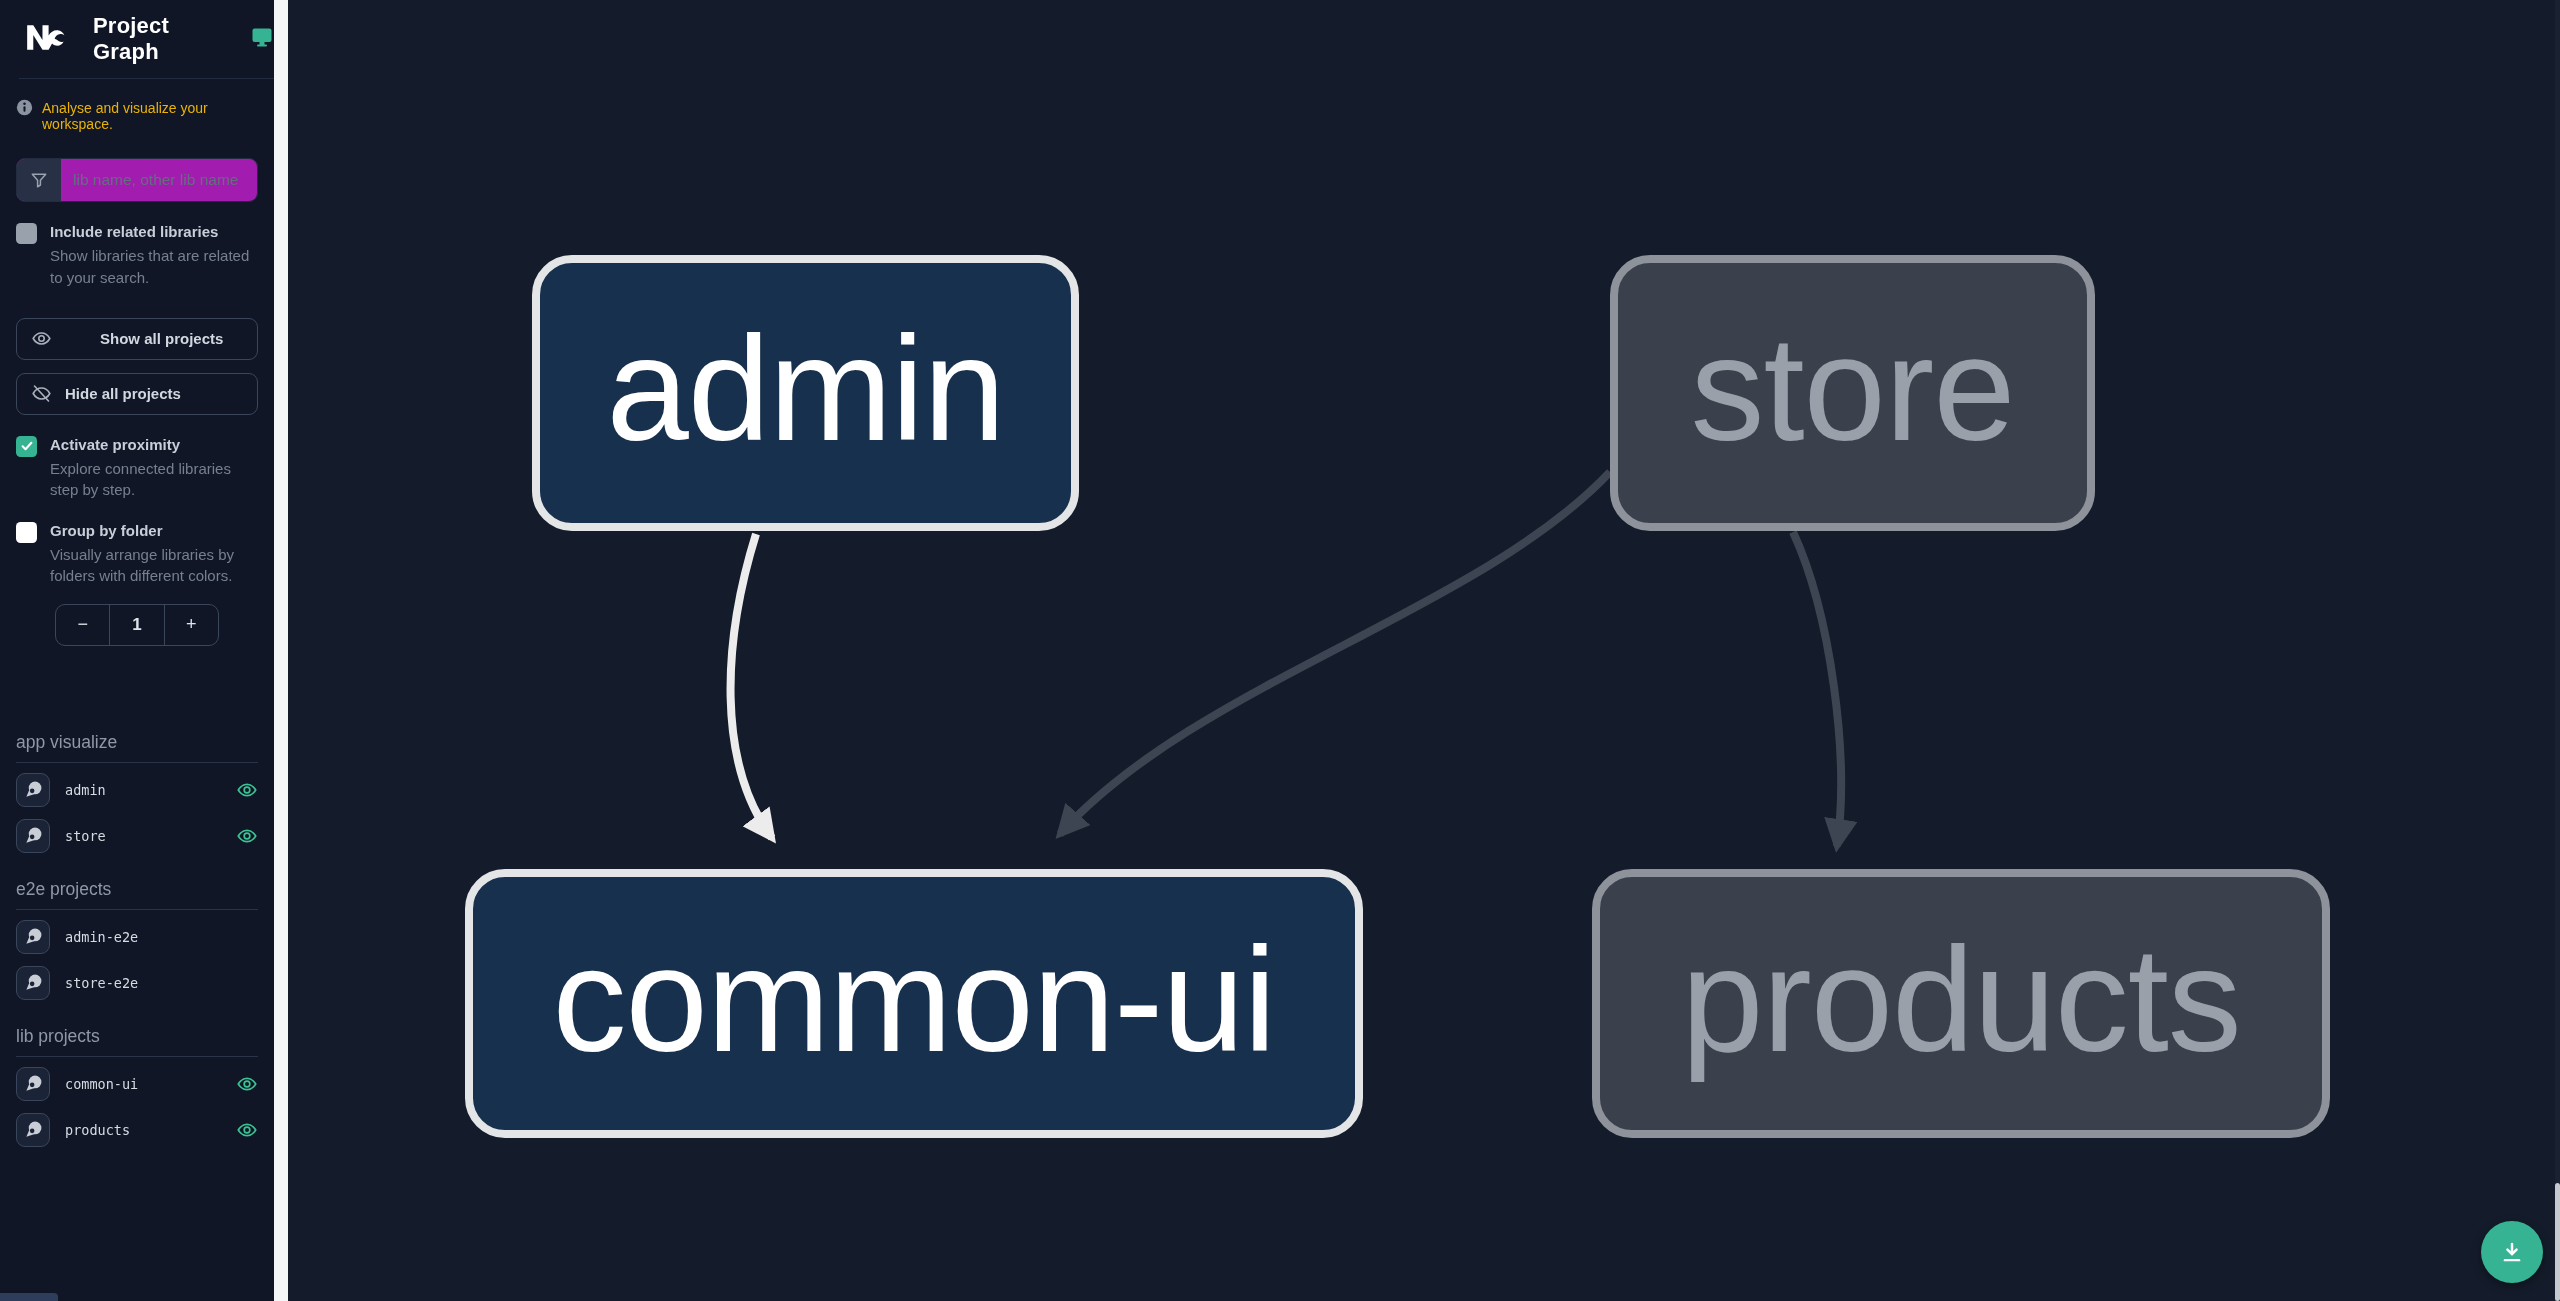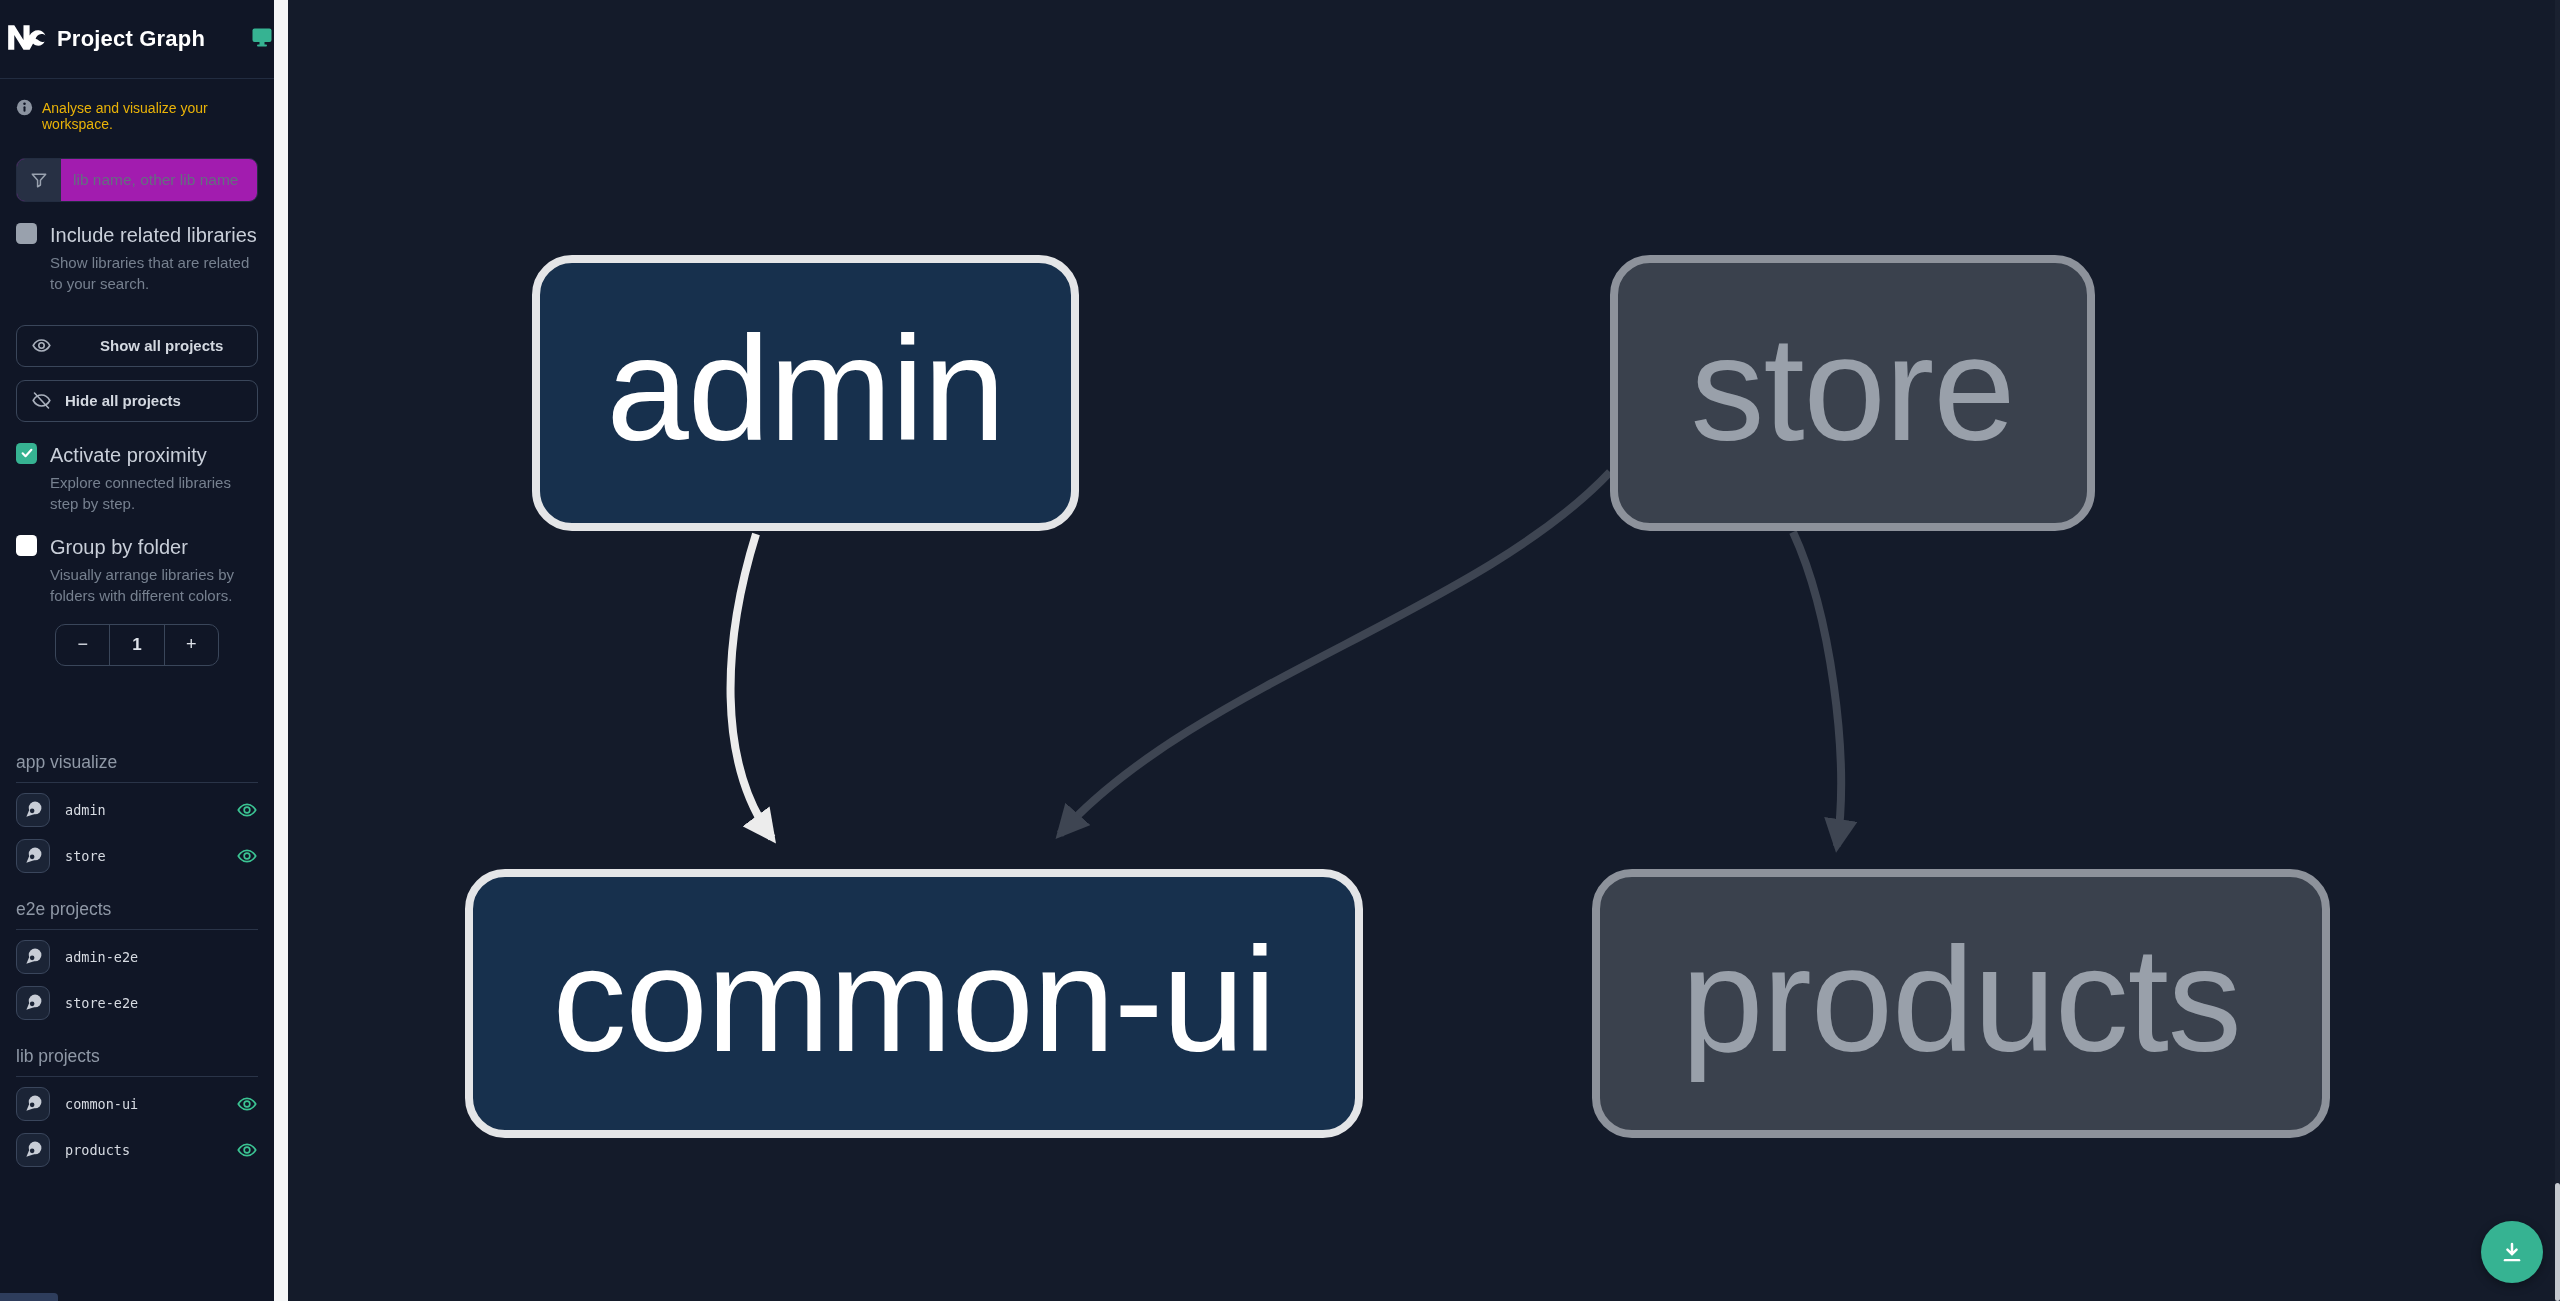"Project Graph" .sb-header { gap: 8px -> 25px; margin-left: none -> 19px }
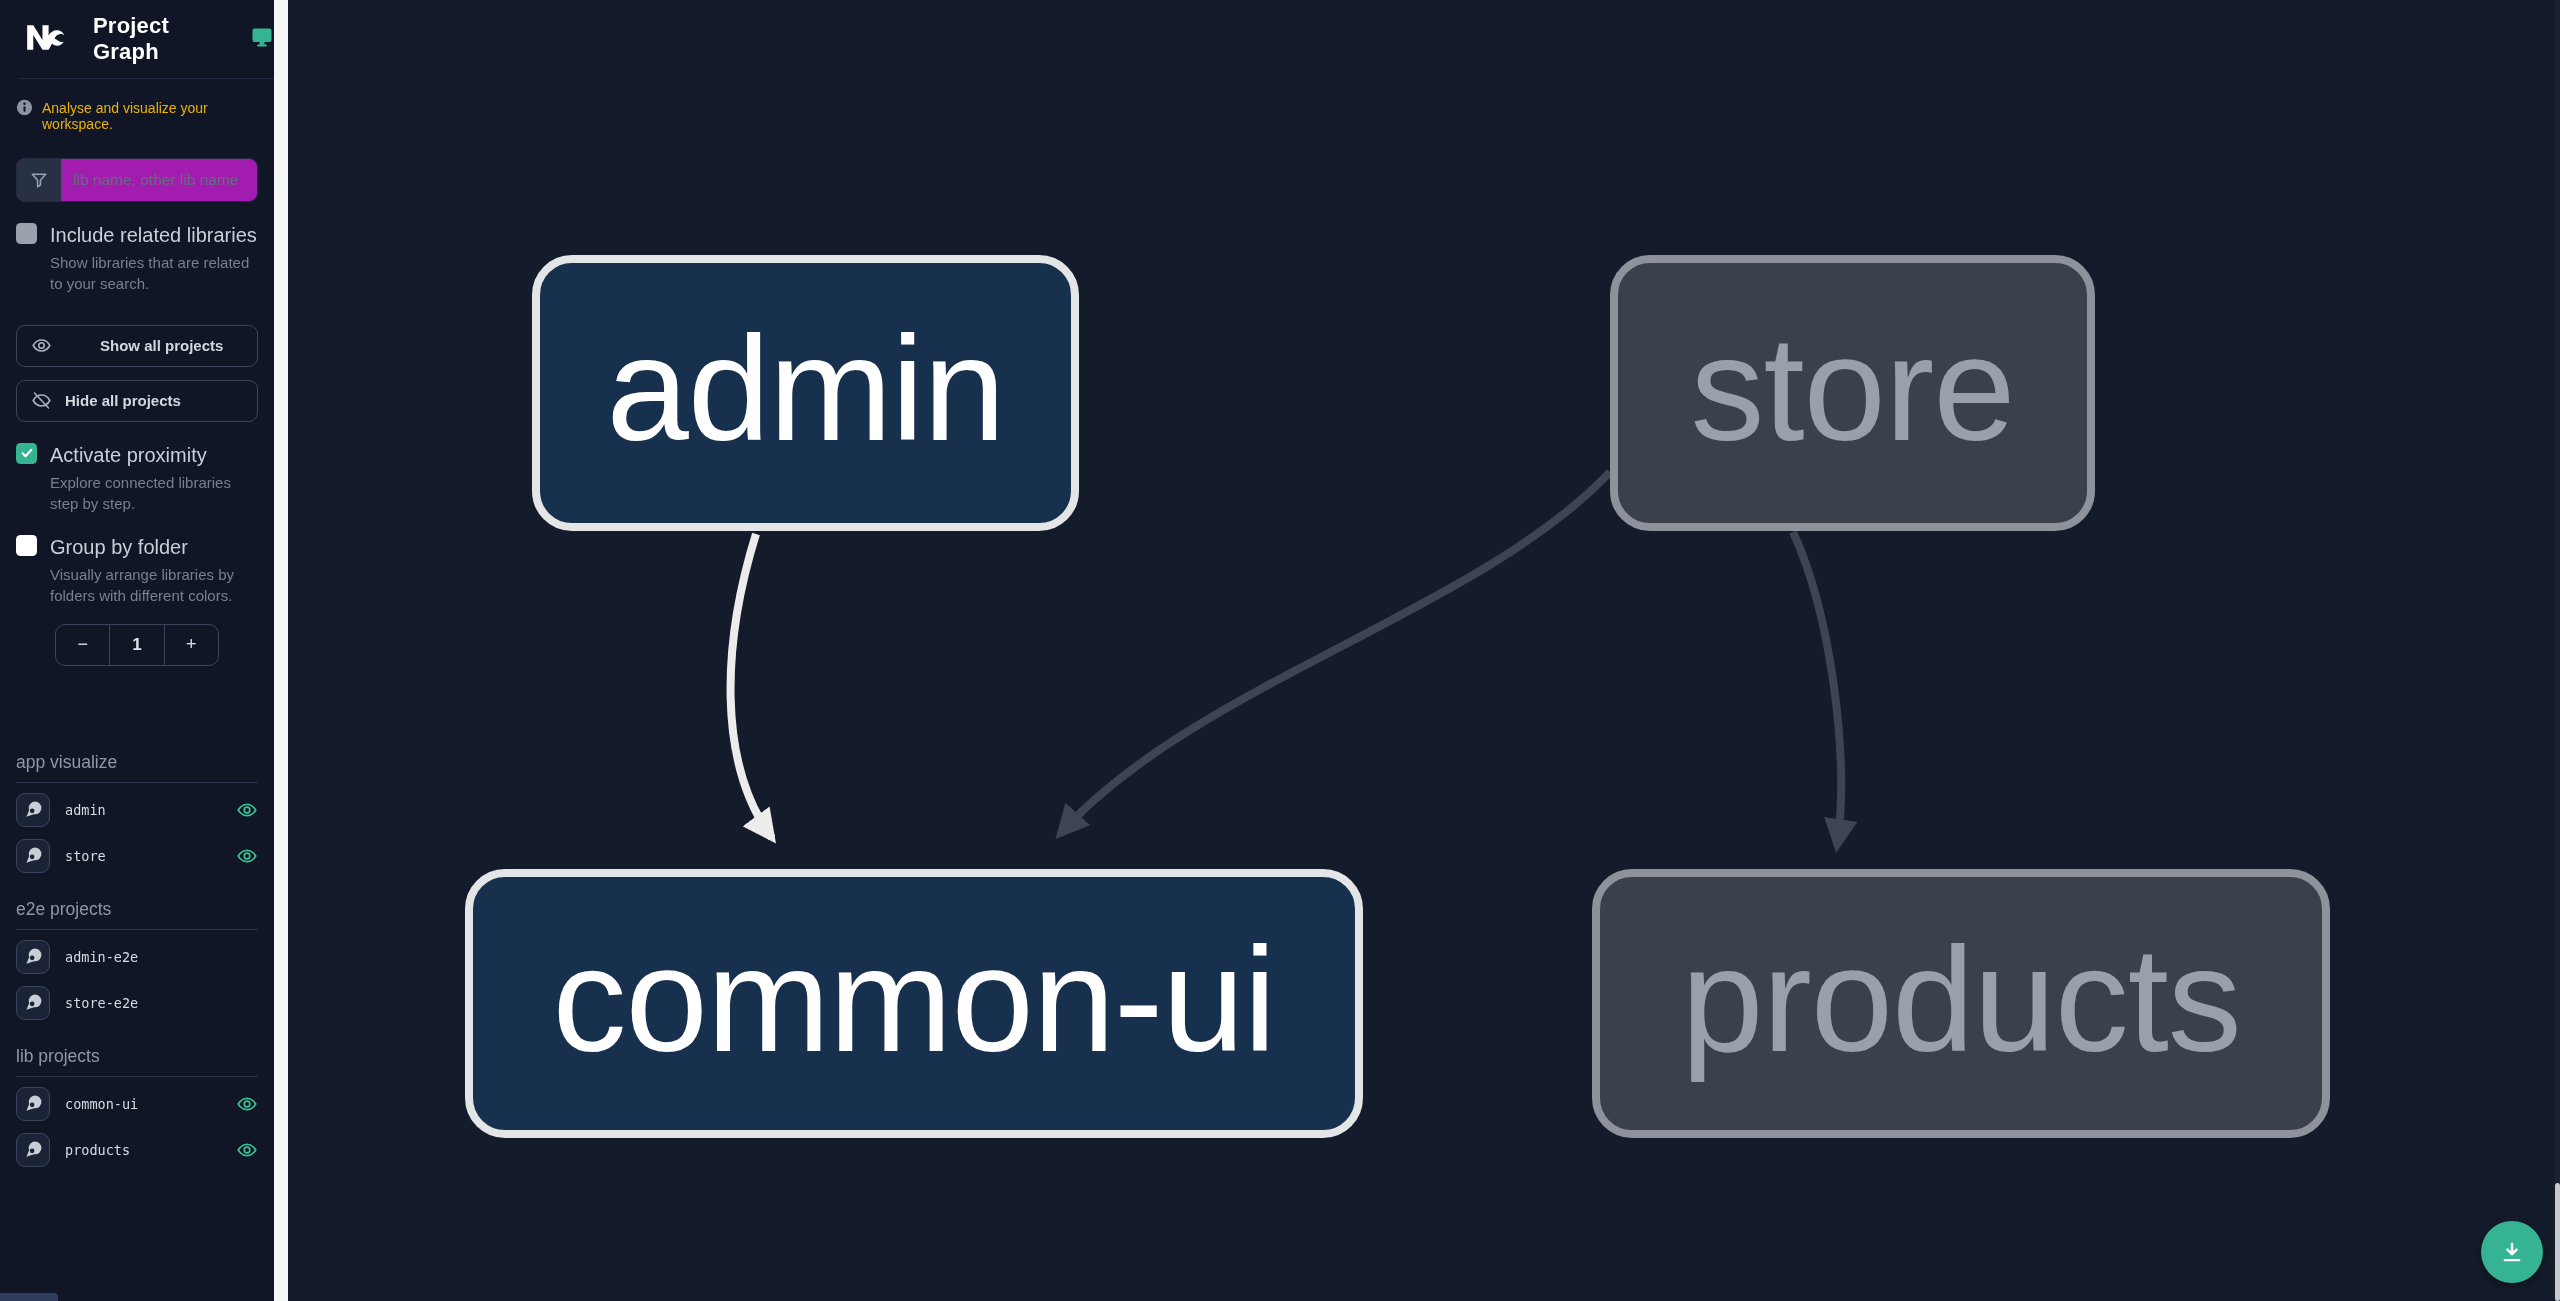"Include related libraries" .option .opt-label { font-size: 20px -> 15px; font-weight: 400 -> 700 }
